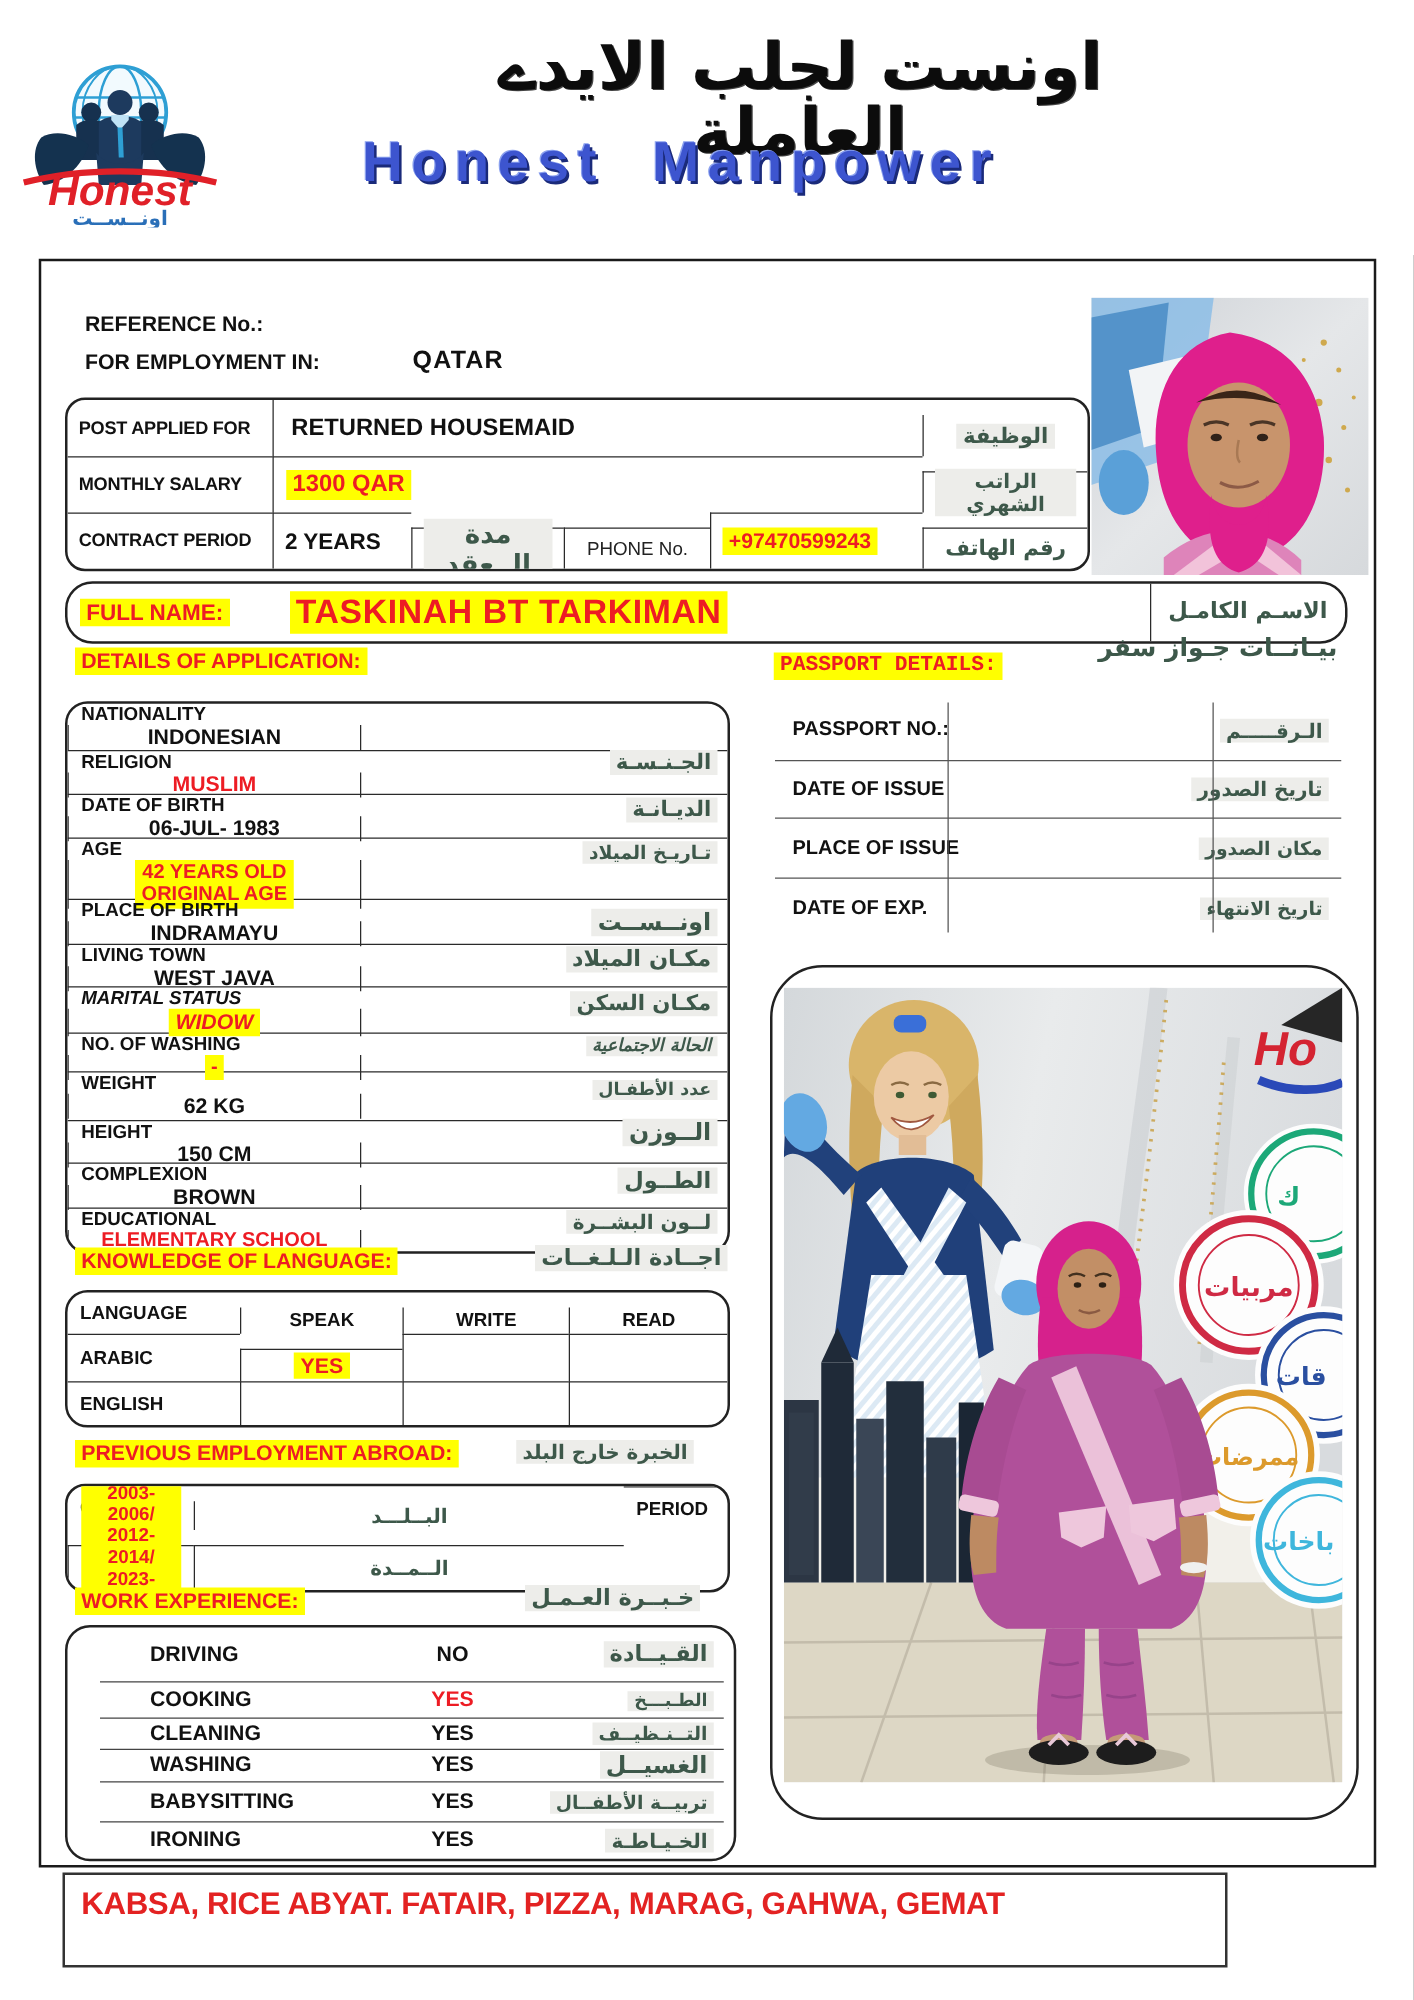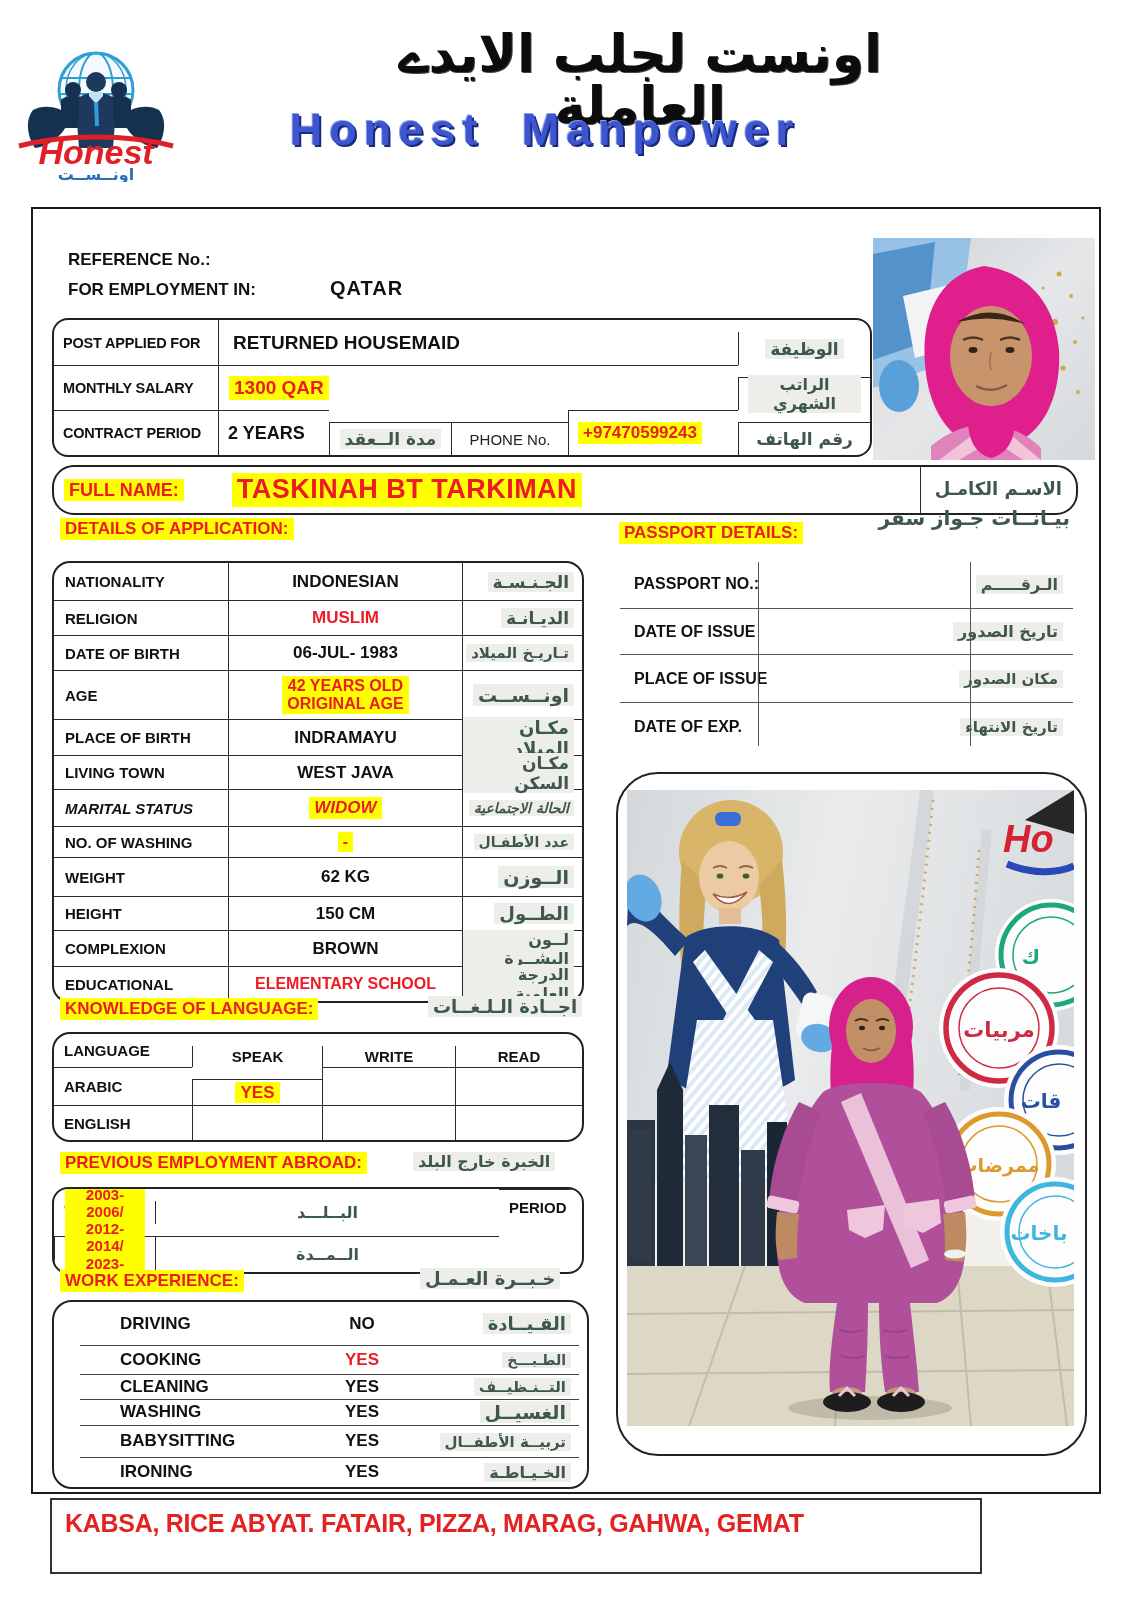"مدة الــعقد" span.ar { font-size: 17px -> 21px }
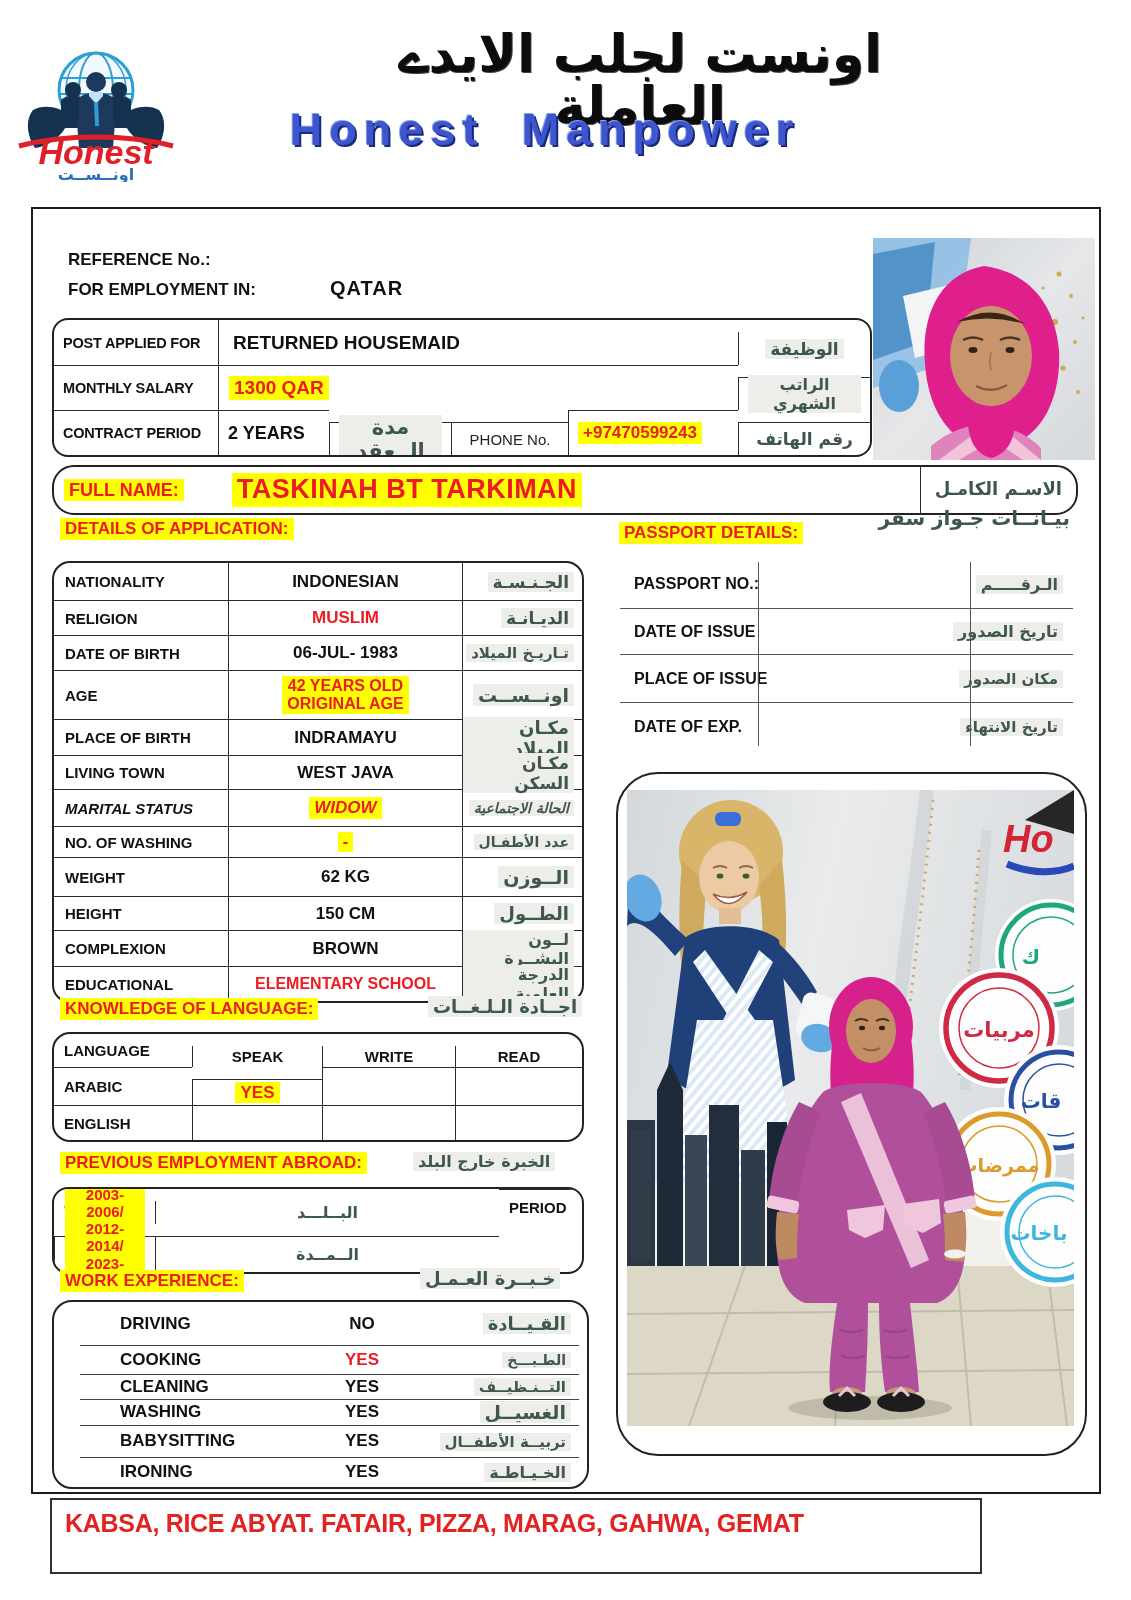"PASSPORT DETAILS:" div.abs { font-family: none -> Liberation Mono, monospace }
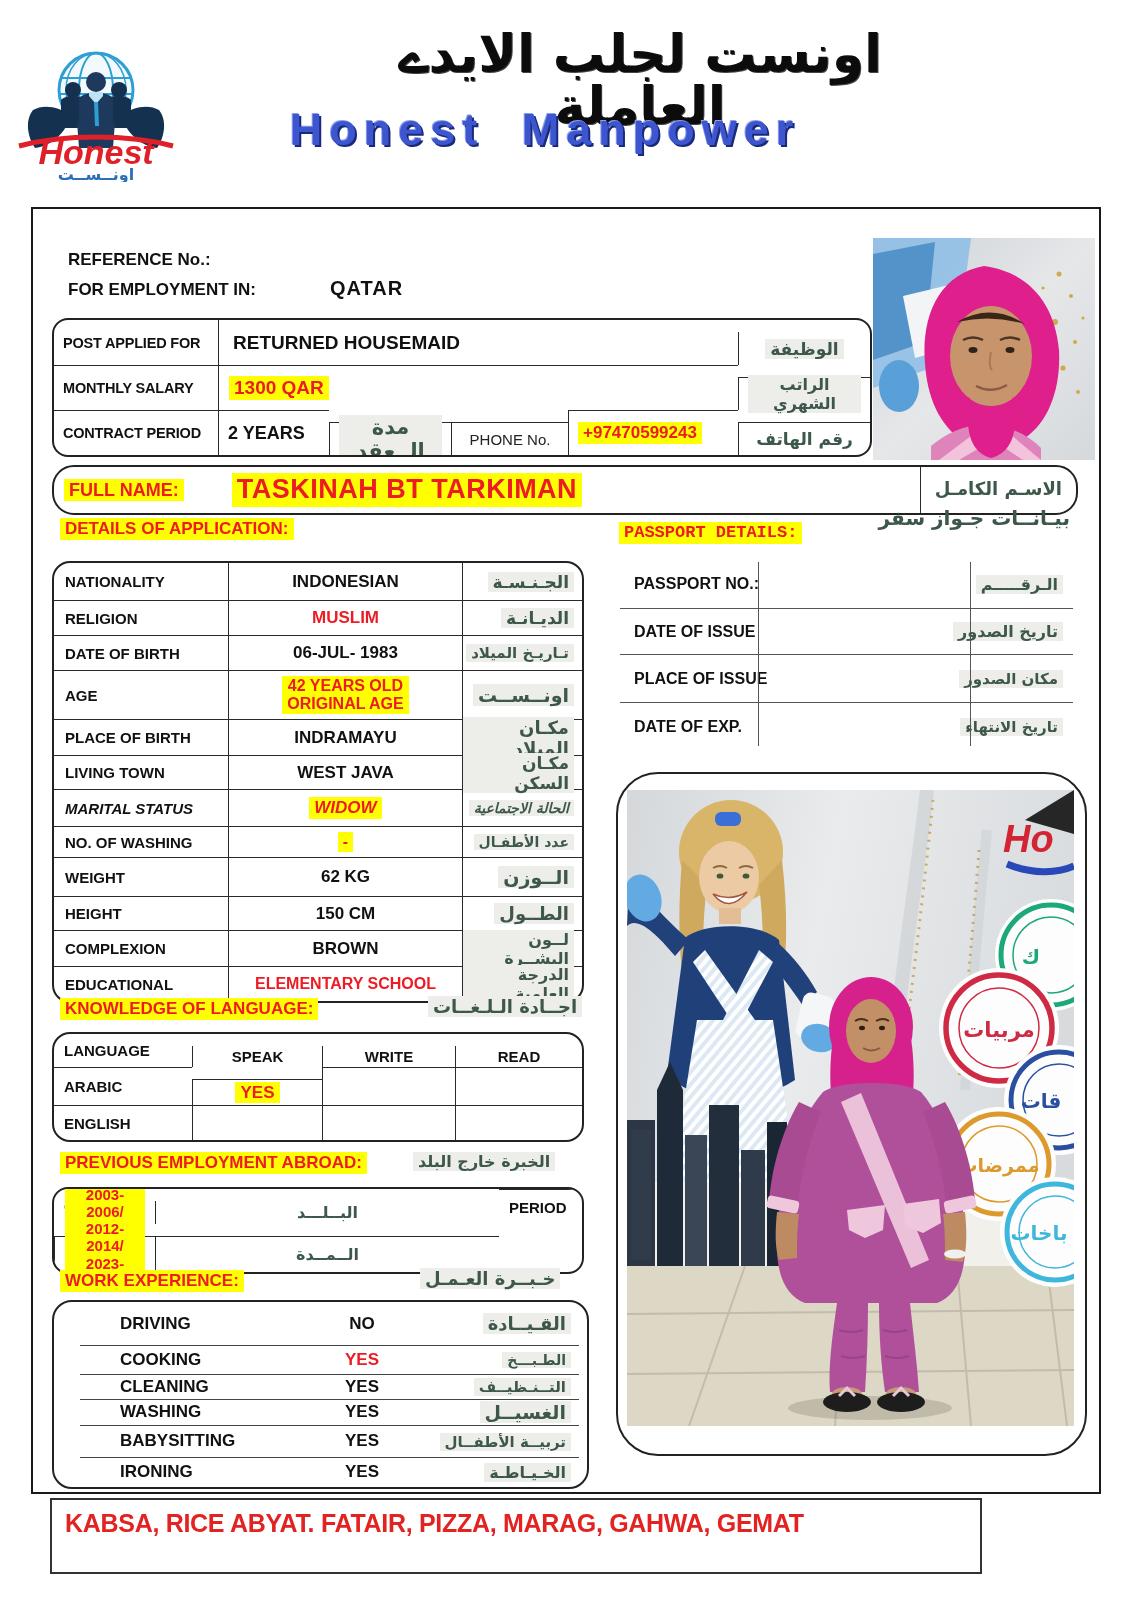"NATIONALITY" .drow { flex-direction: none -> column }
